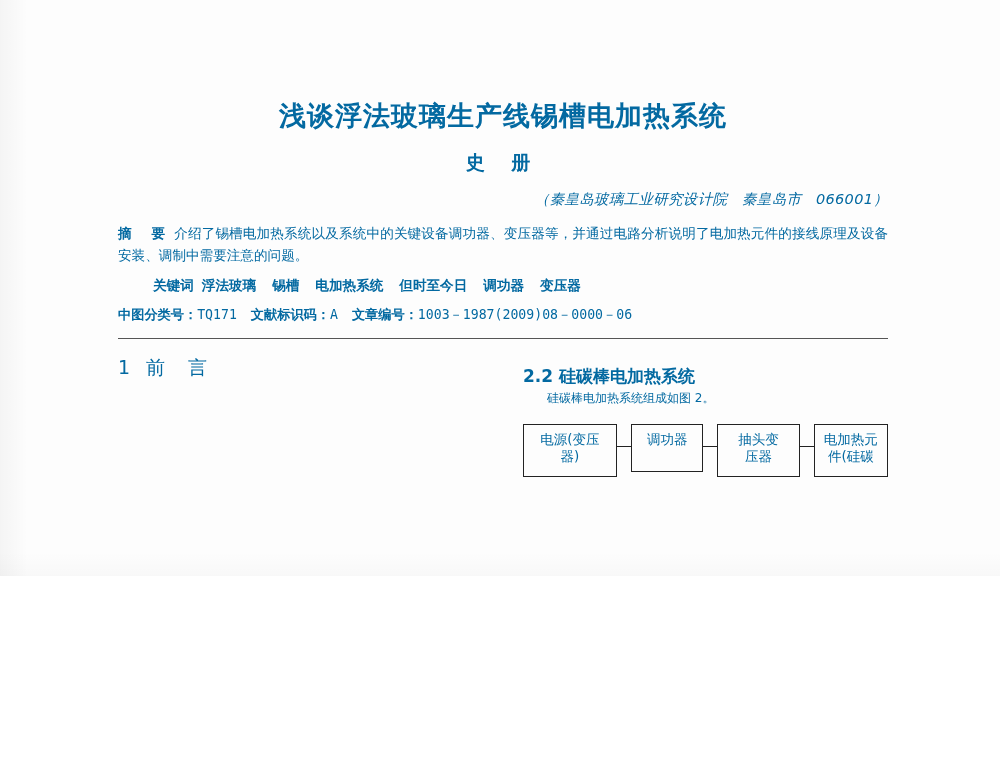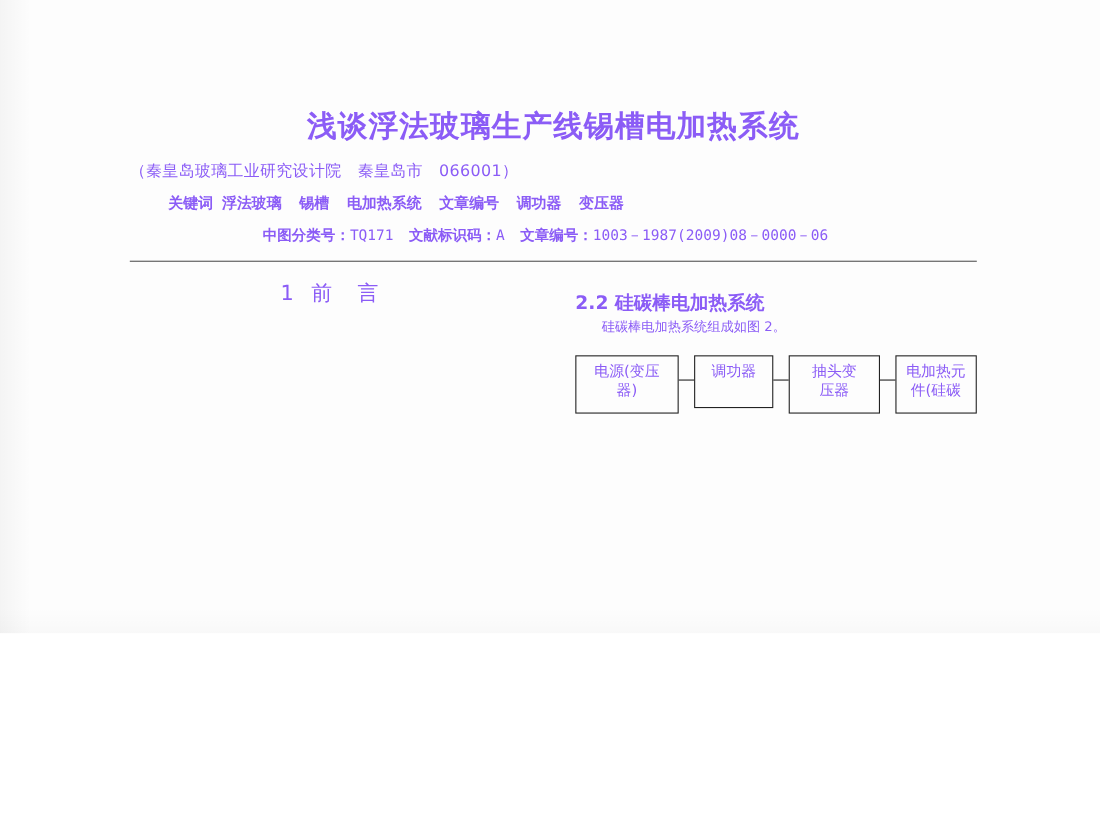"浅谈浮法玻璃生产线锡槽电加热系统" .page { color: #8b5cf6 -> #0369a1 }
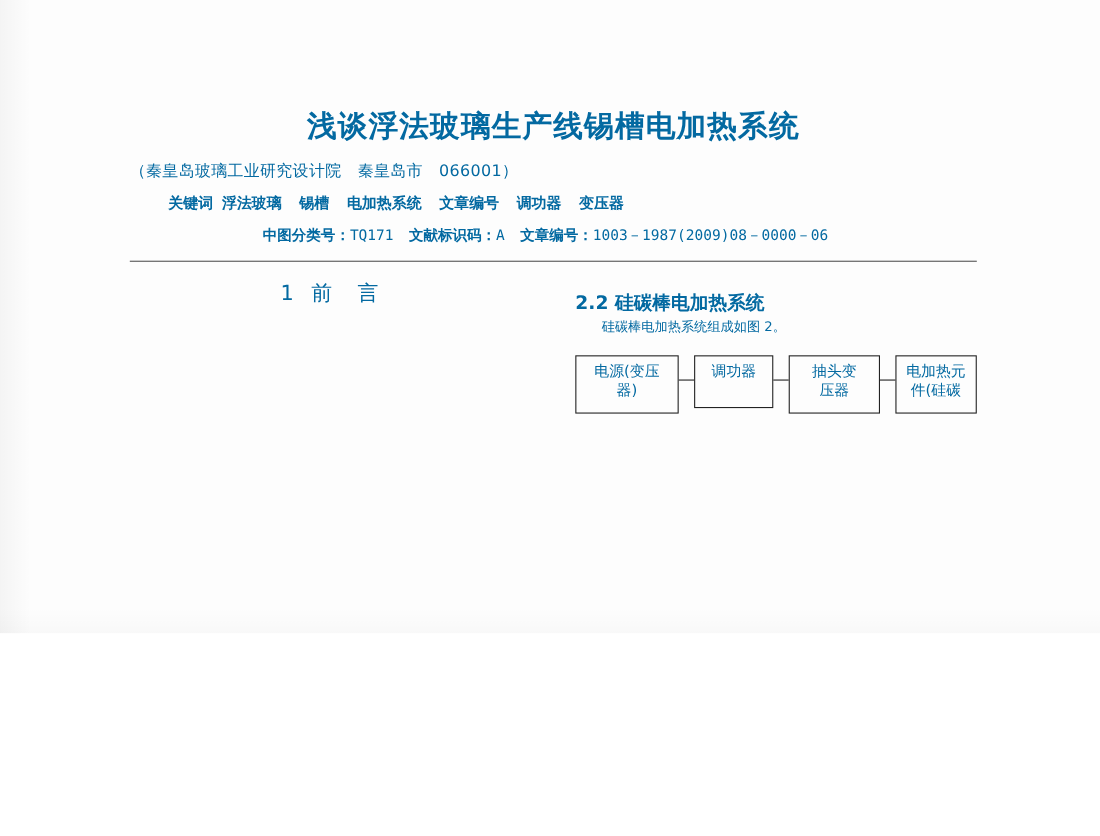"史 册" div.author { html: none -> <div>史 册</div> }
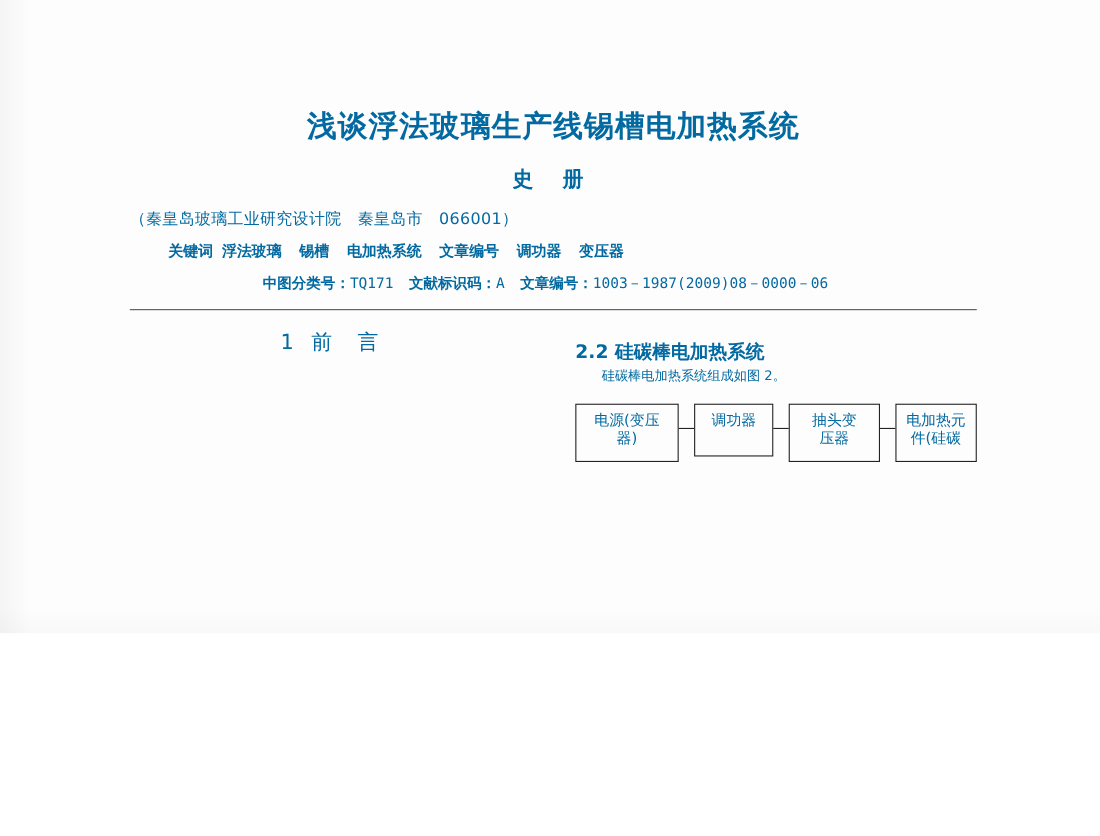"（秦皇岛玻璃工业研究设计院 秦皇岛市 066001）" .affiliation { font-style: none -> italic; text-align: left -> right }
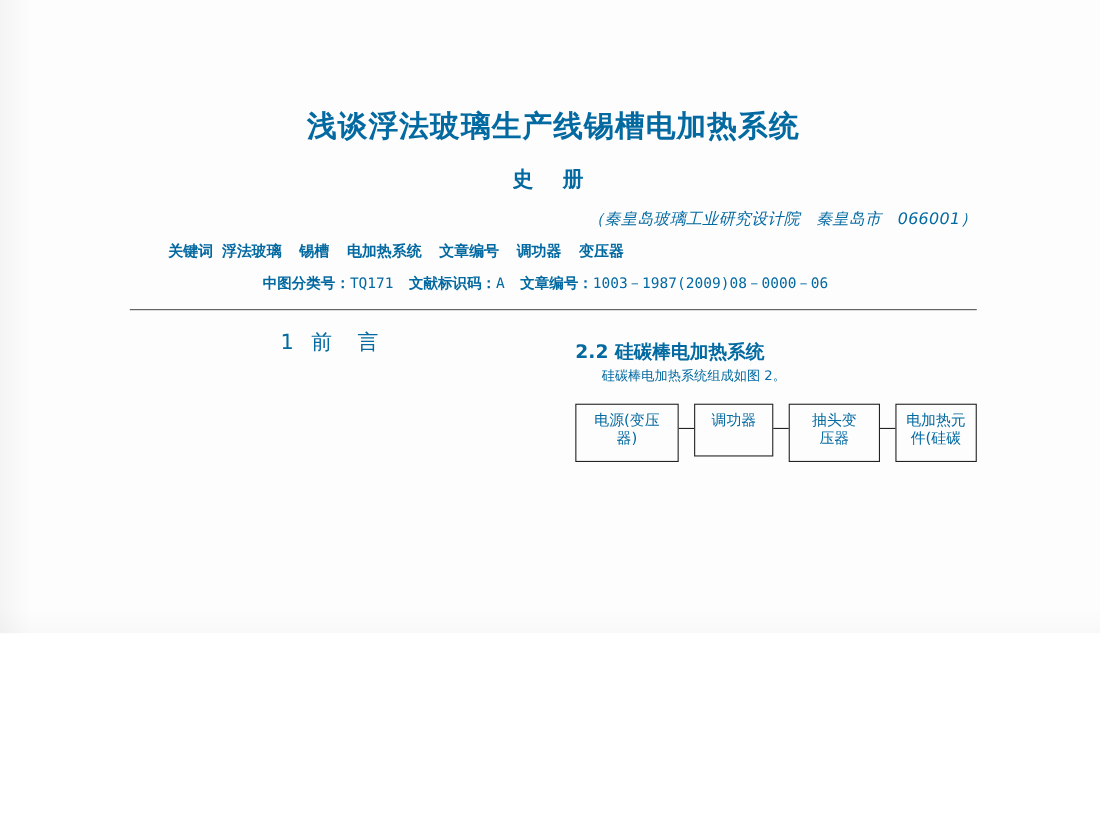"摘 要" div.abstract-block { html: none -> <div> <span>摘 要</span><span>介绍了锡槽电加热系统以及系统中的关键设备调功器、变压器等，并通过电路分析说明了电加热元件的接线原理及设备安装、调制中需要注意的问题。</span> </div> }
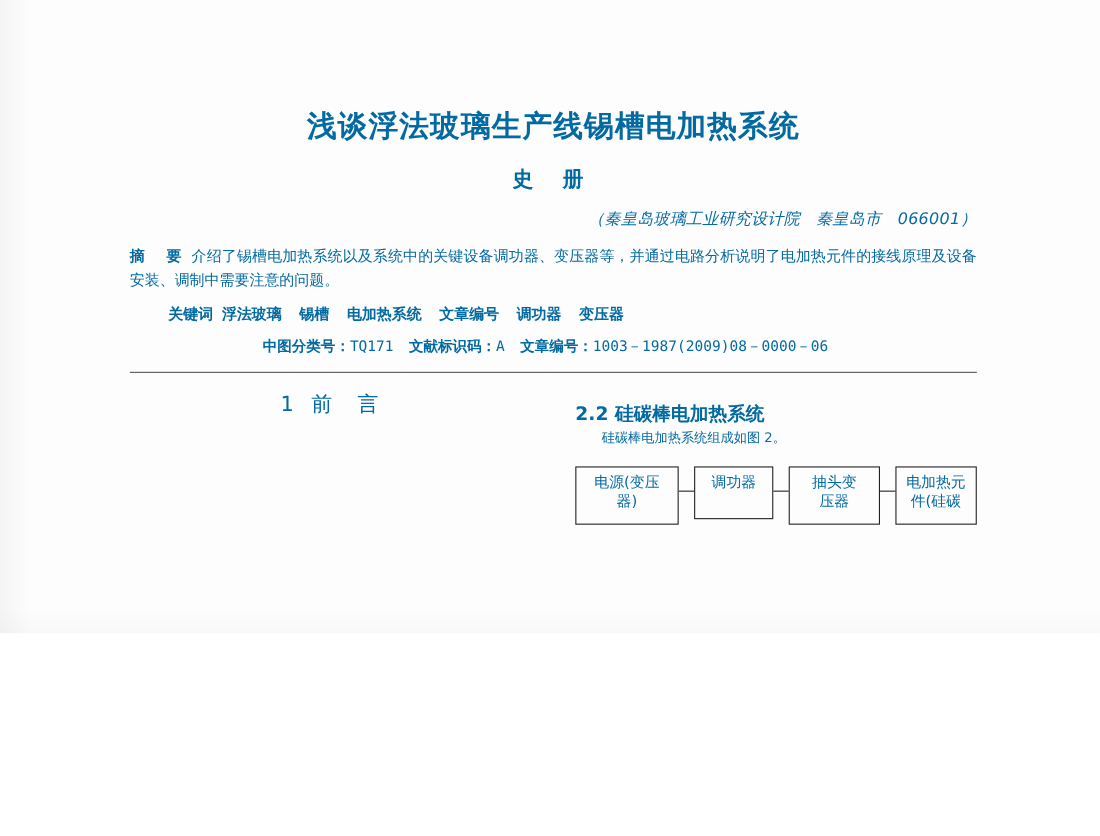"文章编号" span.kw { text: 文章编号 -> 但时至今日 }
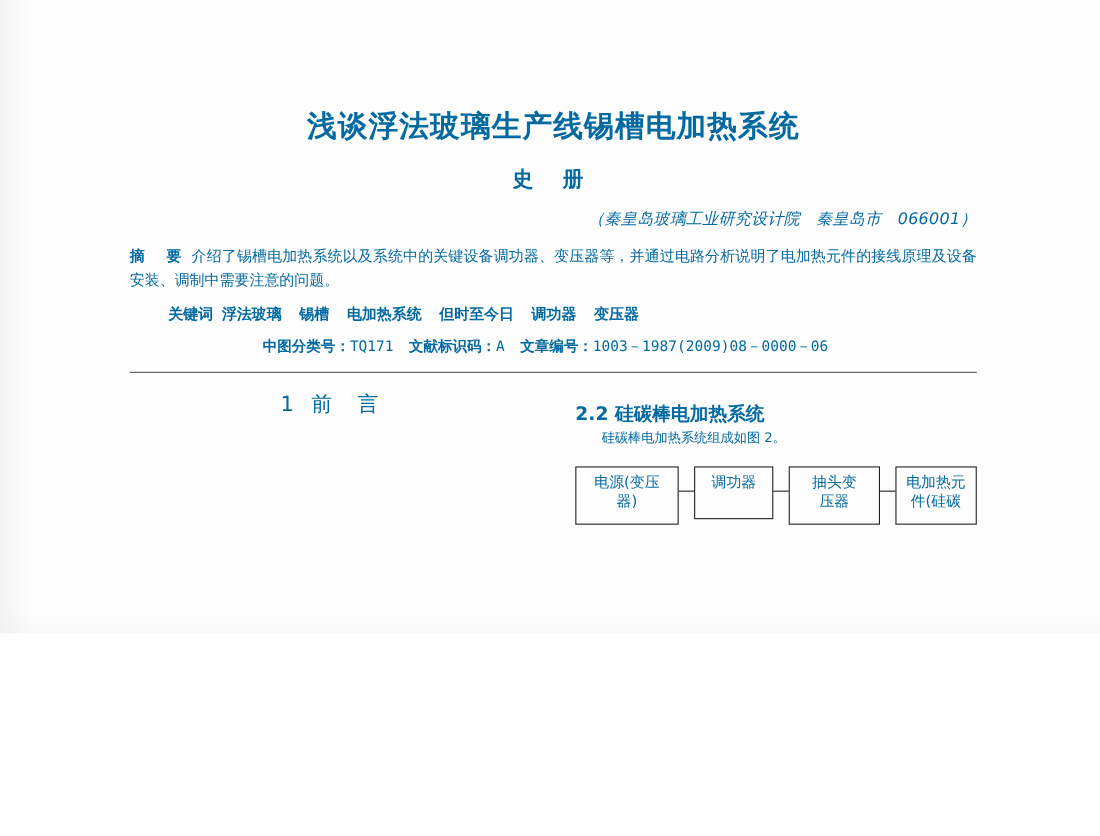"中图分类号：TQ171 文献标识码：A" .classnum { text-align: center -> none }
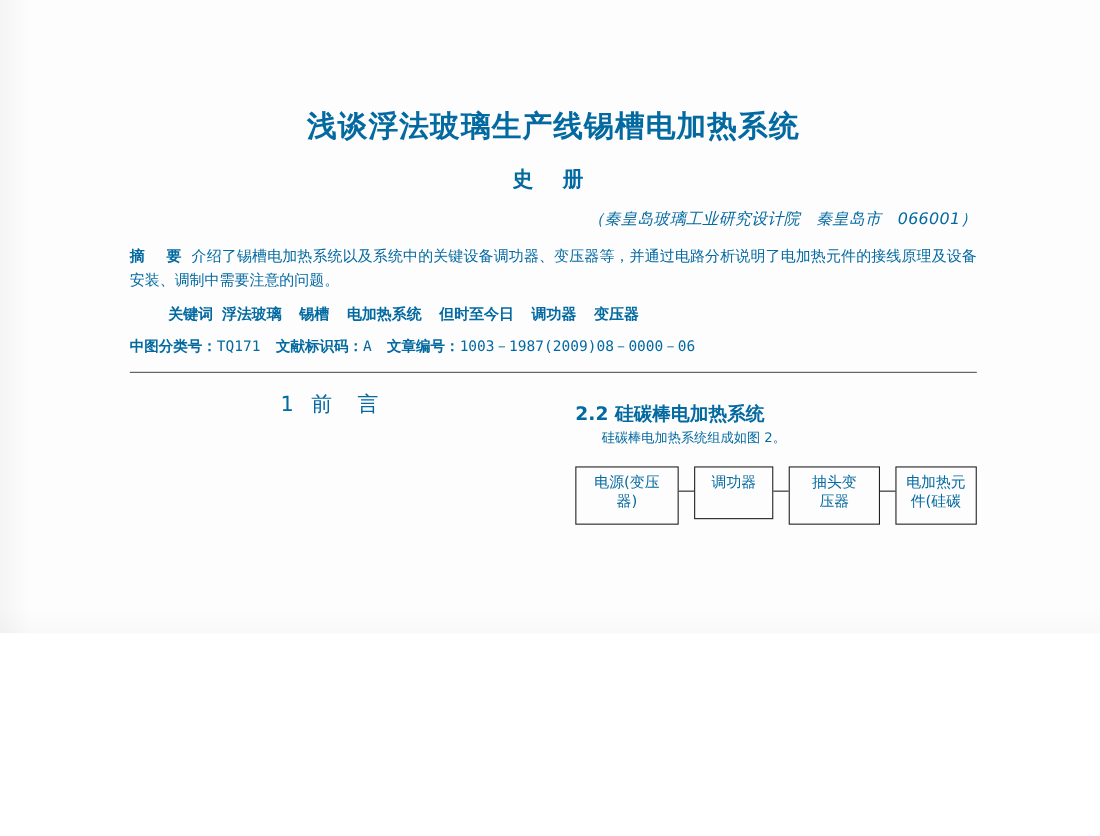"1 前 言" .sec-h1 { text-align: center -> none }
